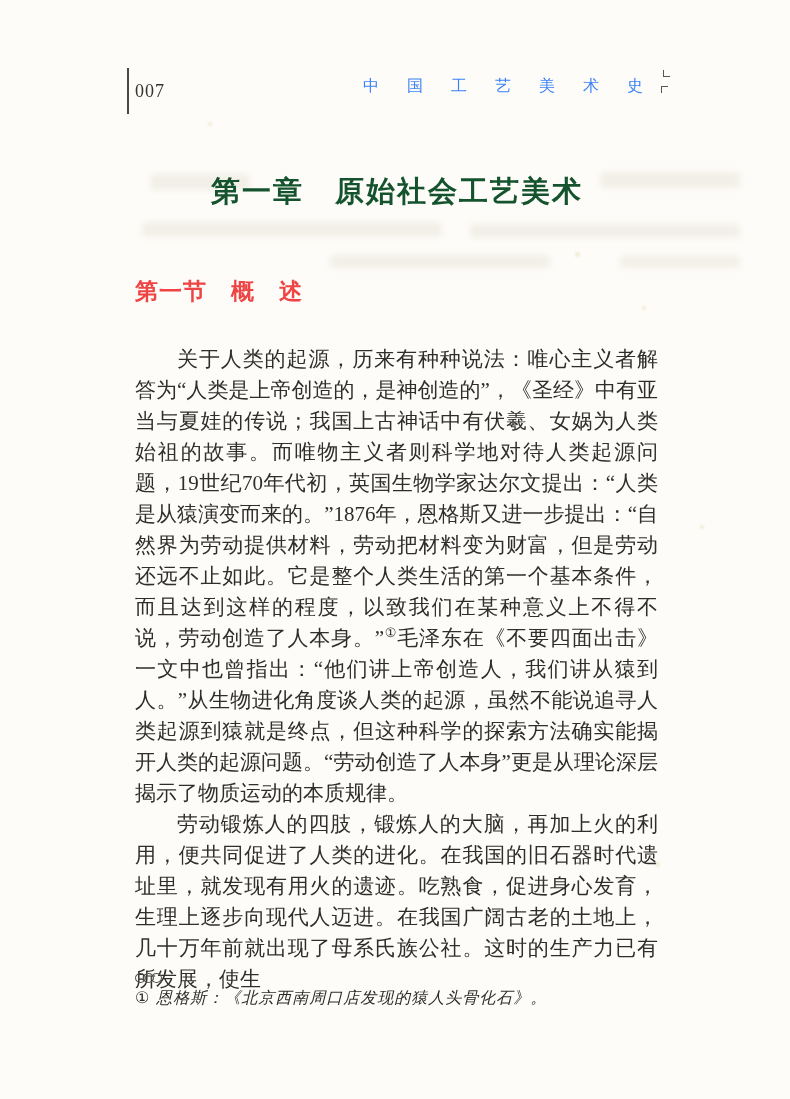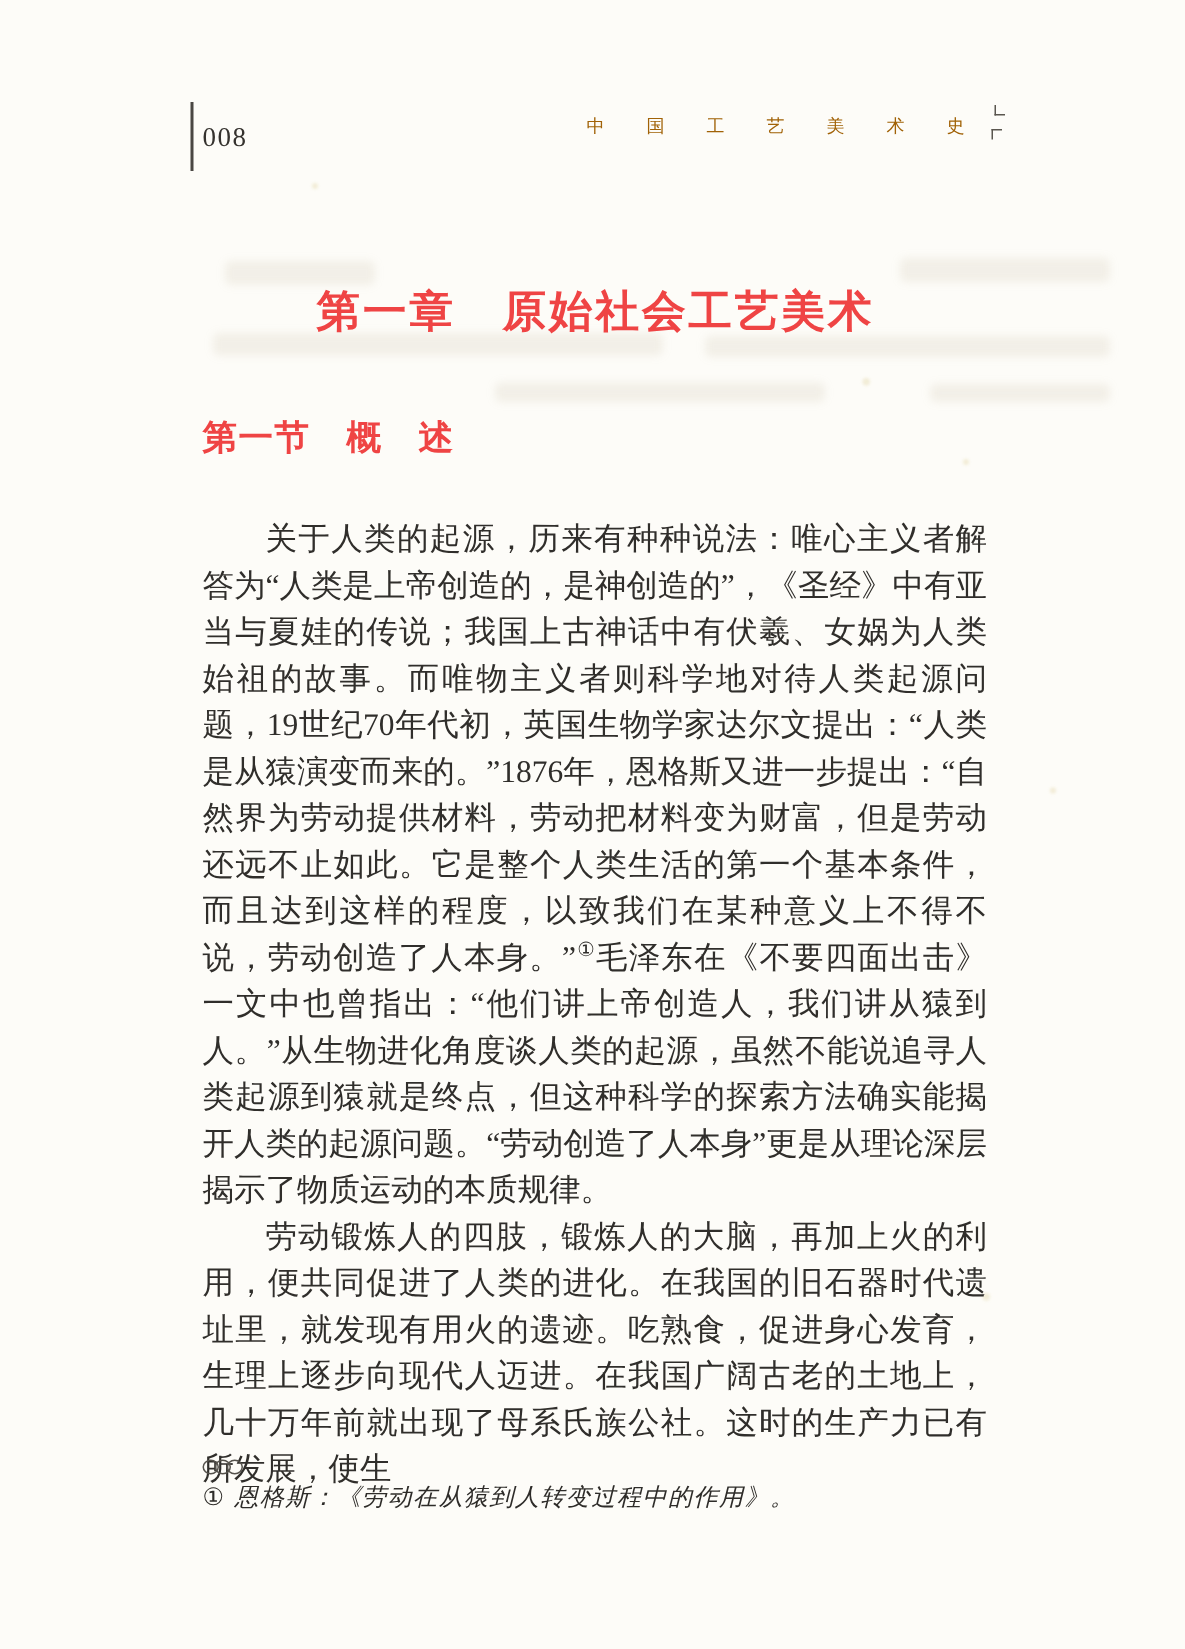"008" span.pageno { text: 008 -> 007 }
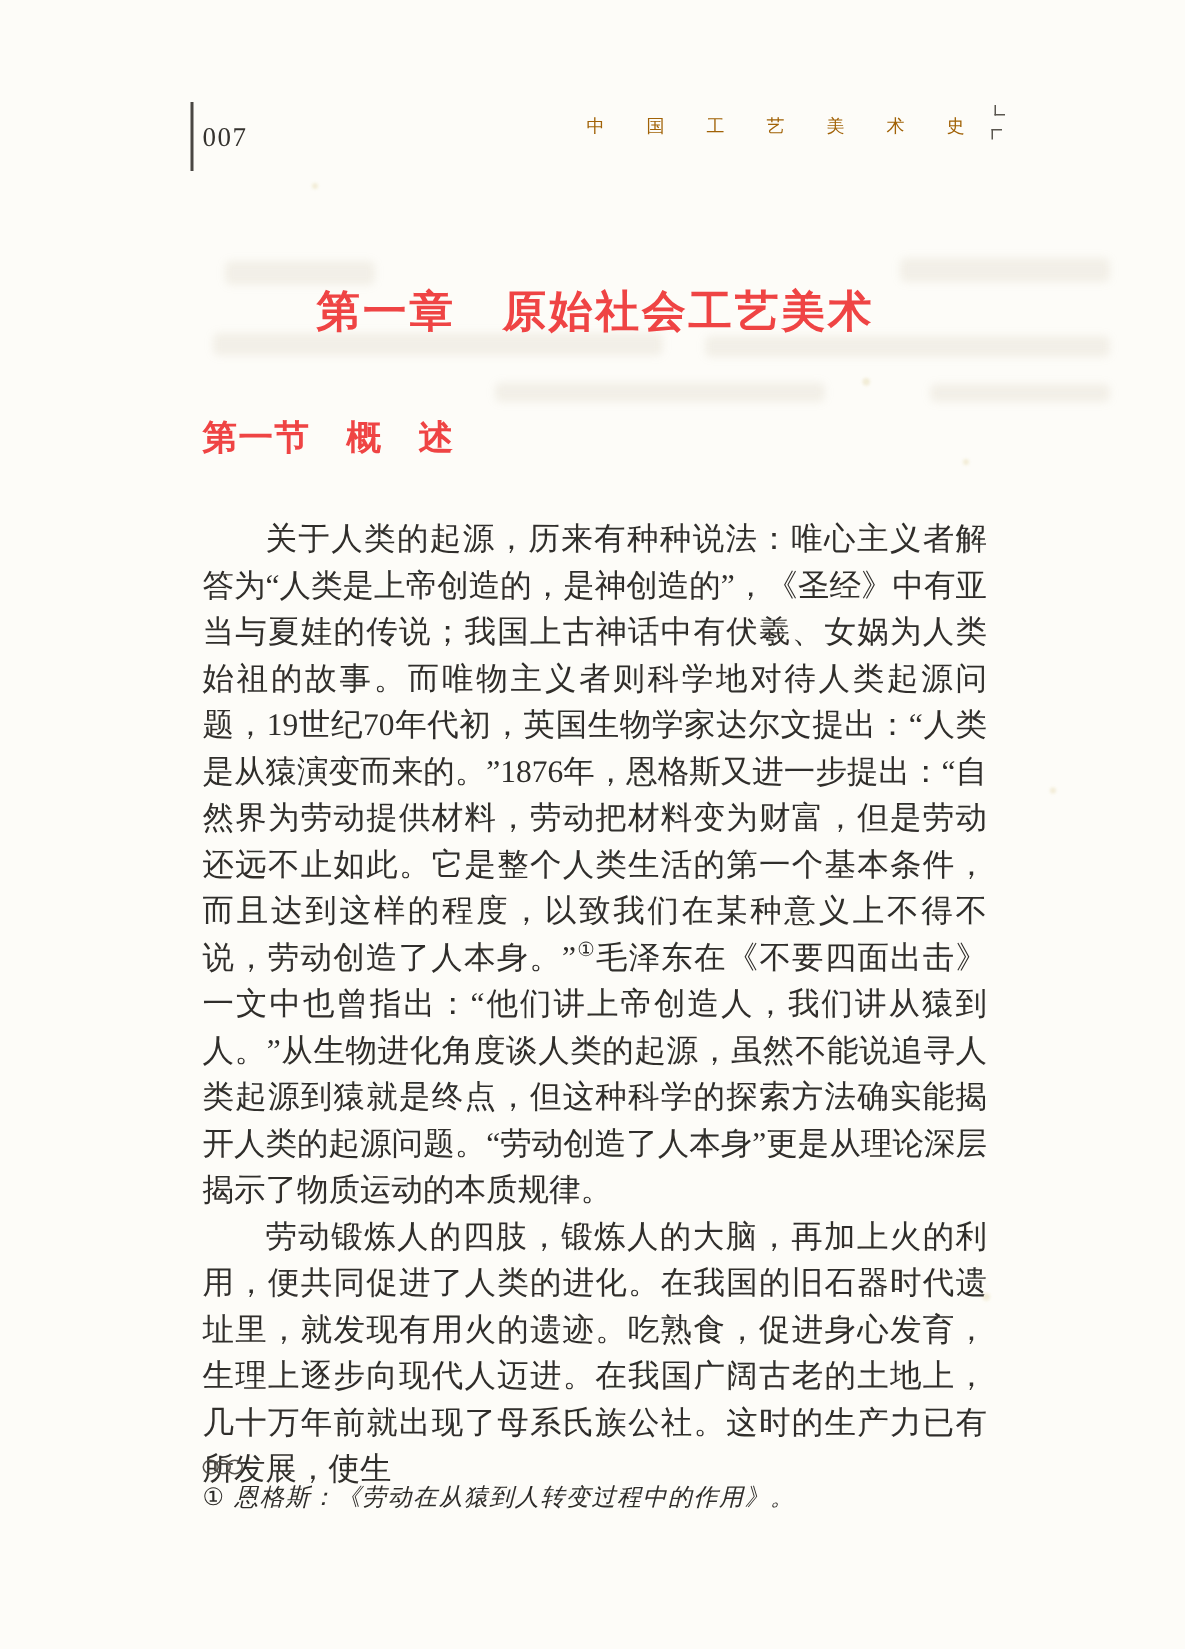"中国工艺美术史" .running-title { color: #a16207 -> #3b82f6; font-size: 12px -> 16px }
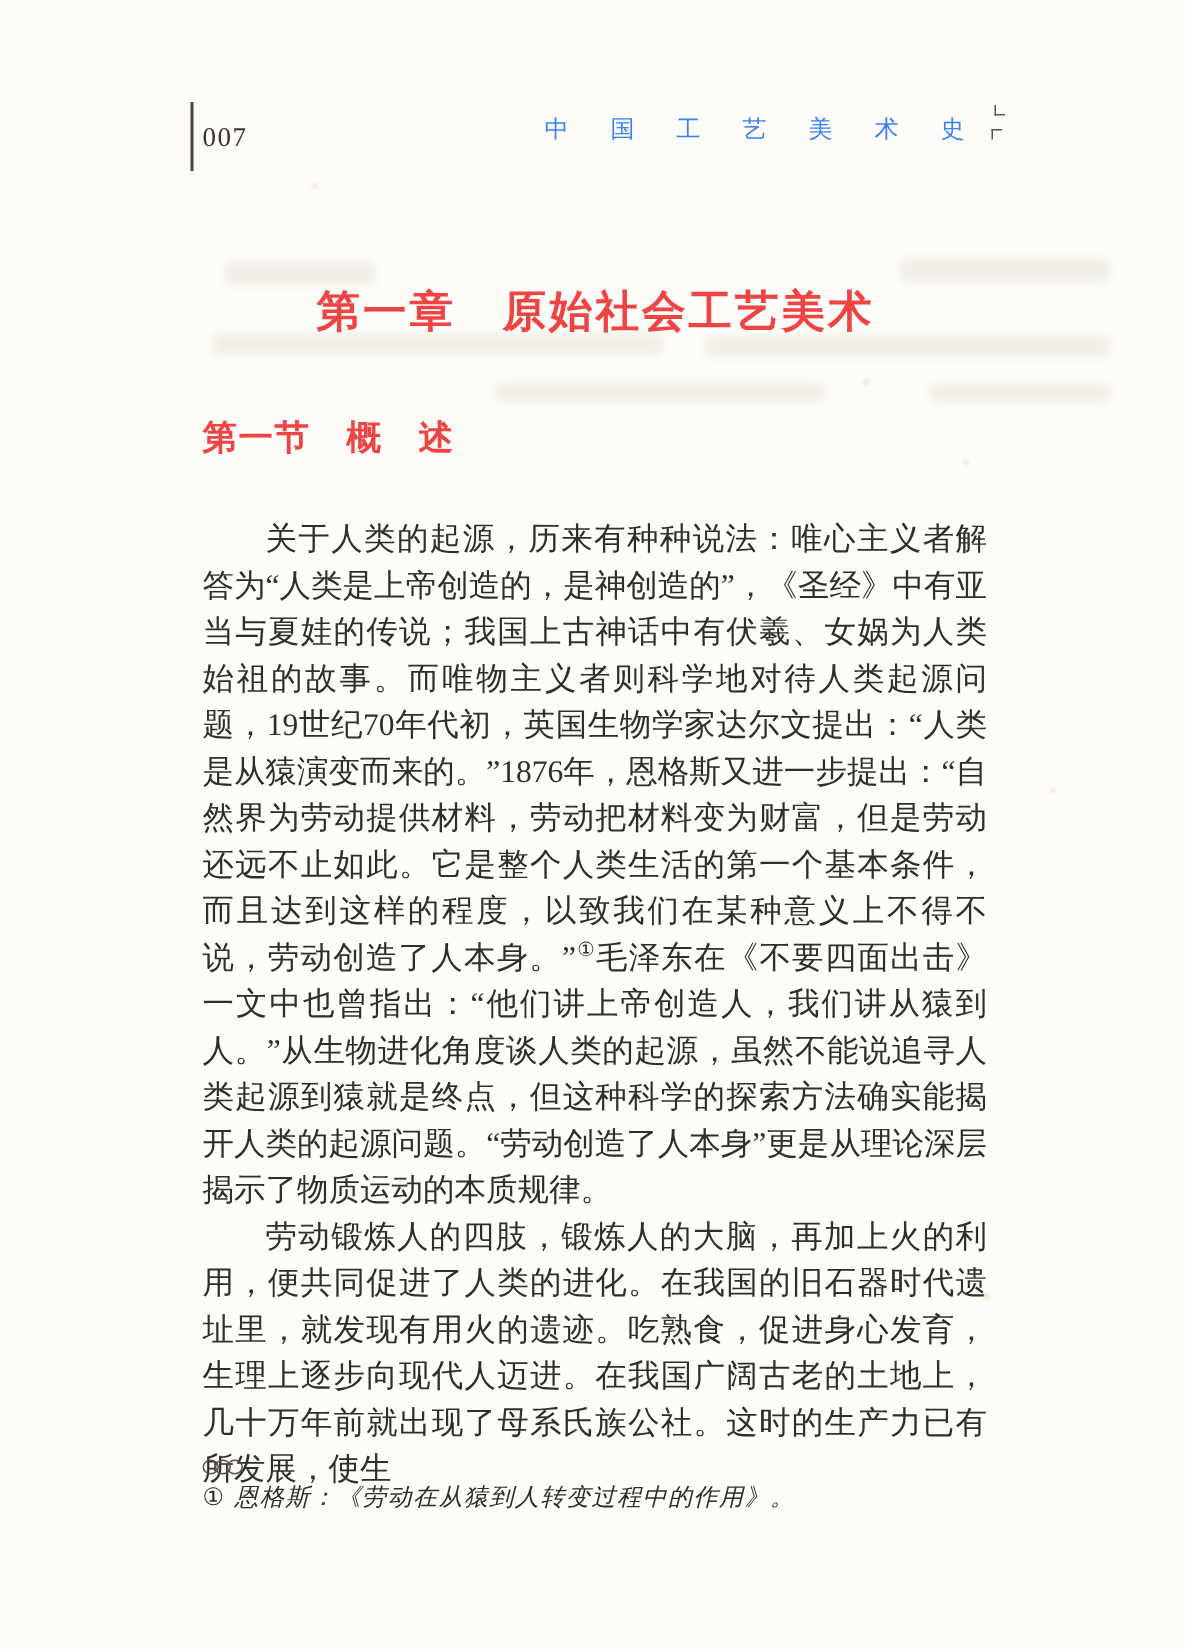"第一章 原始社会工艺美术" .chapter-title { color: #ef4444 -> #14532d; top: 188px -> 172px }
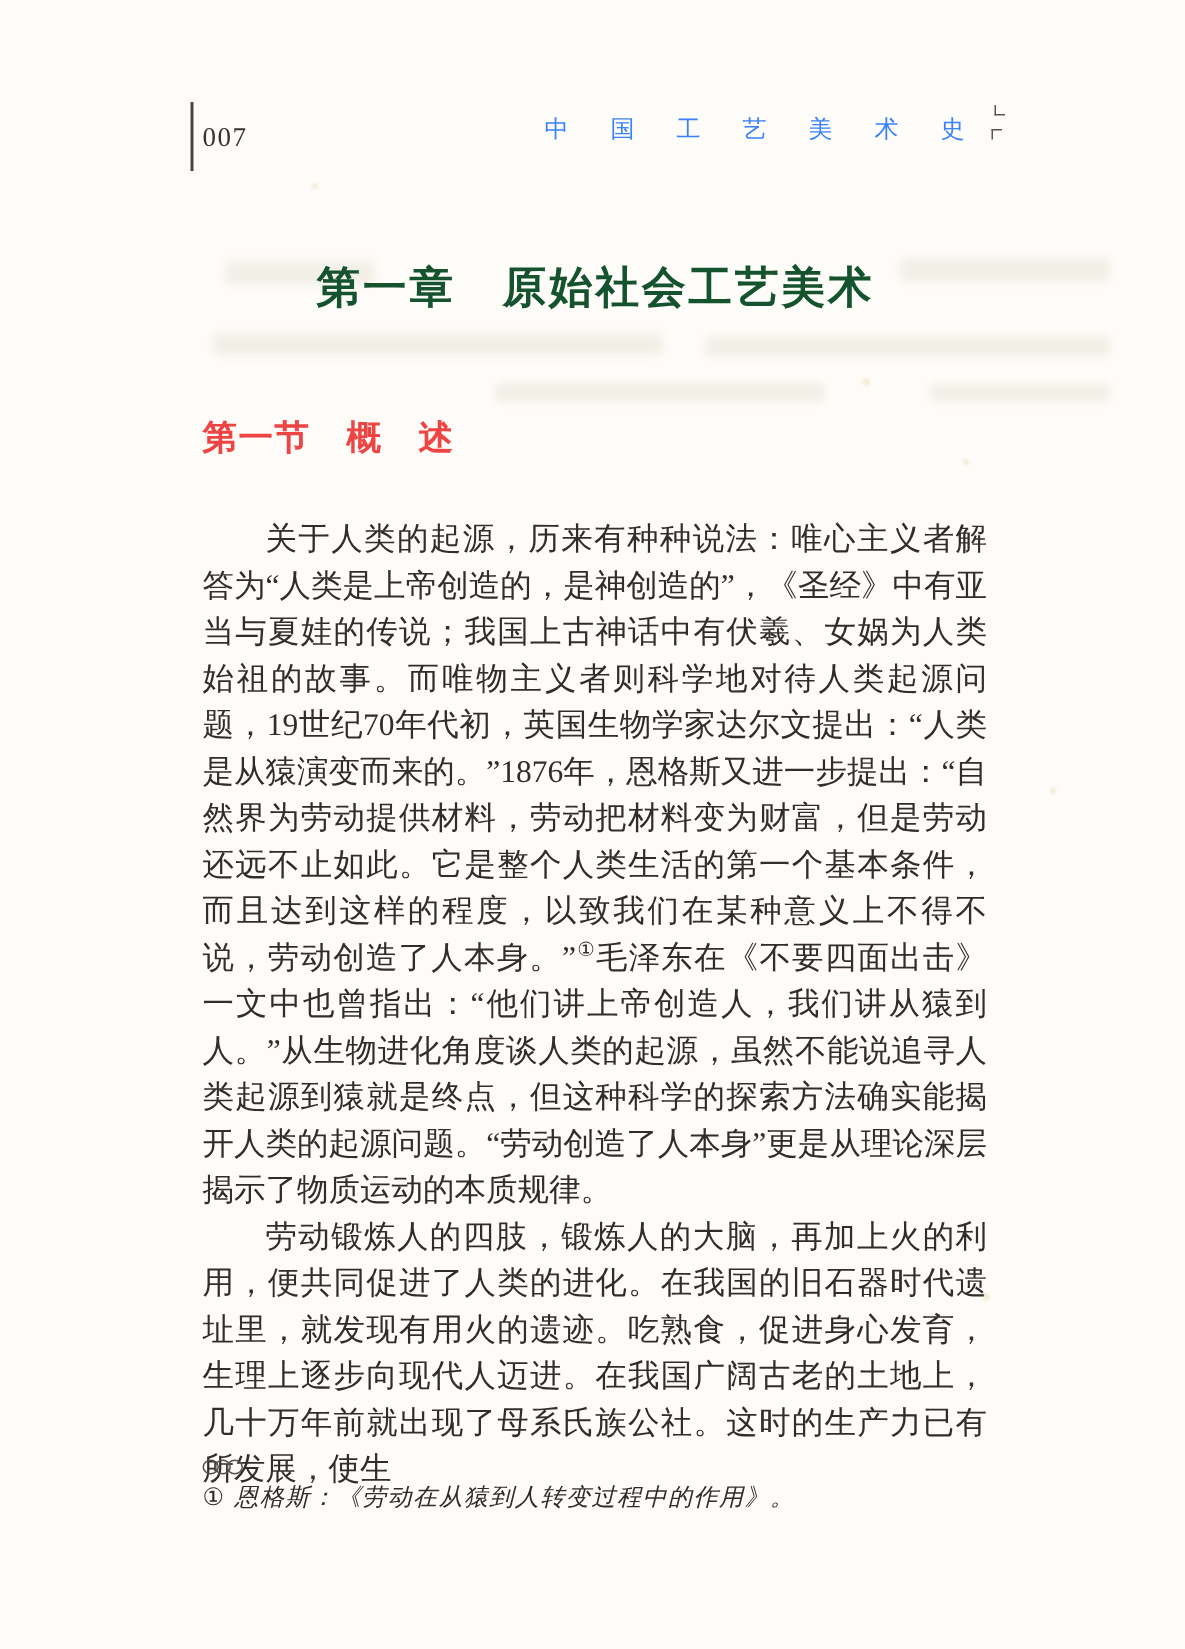"恩格斯：《劳动在从猿到人转变过程中的作用》。" span { text: 劳动在从猿到人转变过程中的作用 -> 北京西南周口店发现的猿人头骨化石 }
